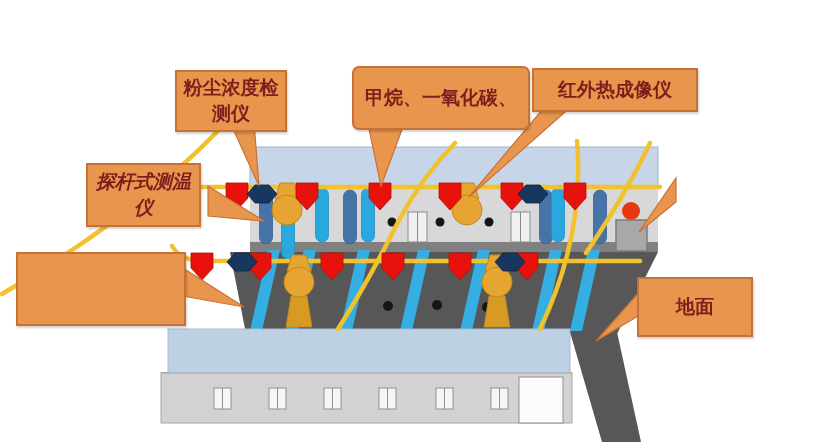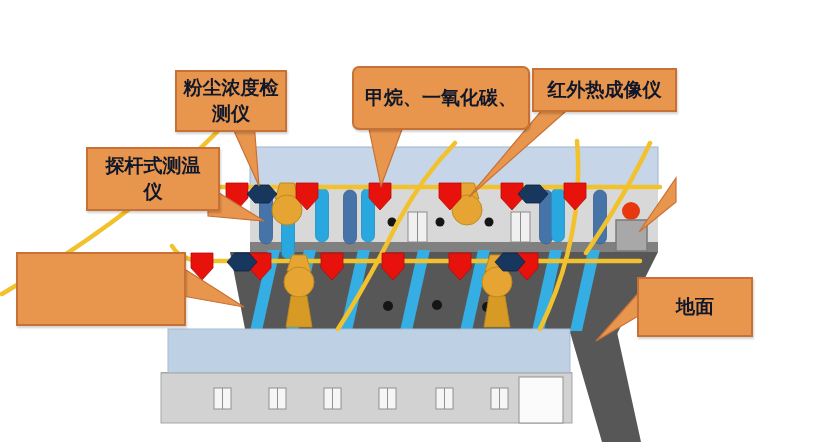"粉尘浓度检" .callout { color: #0f172a -> #7f1d1d }
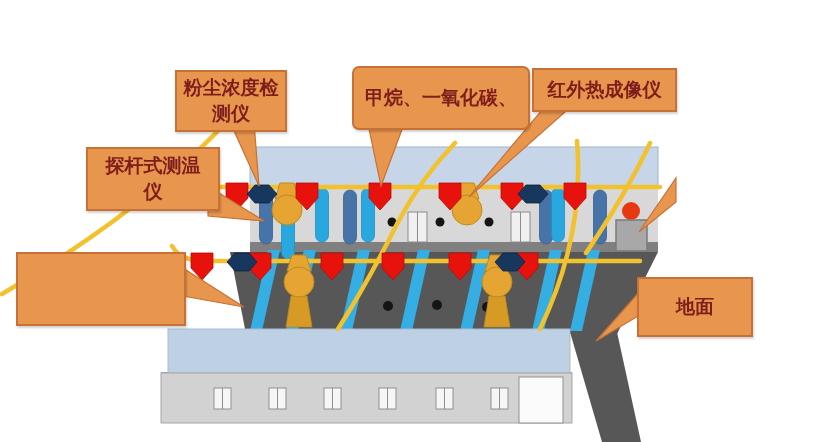"红外热成像仪" #c-thermal { width: 145px -> 166px }
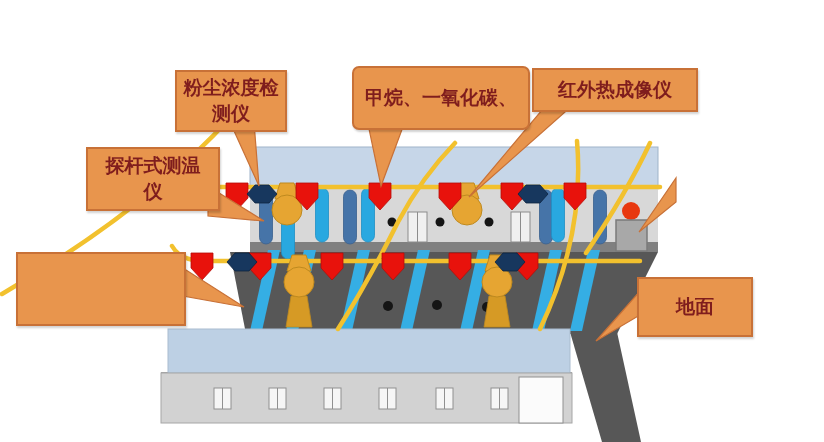"探杆式测温" #c-probe { font-style: none -> italic; top: 147px -> 163px; width: 134px -> 115px }
